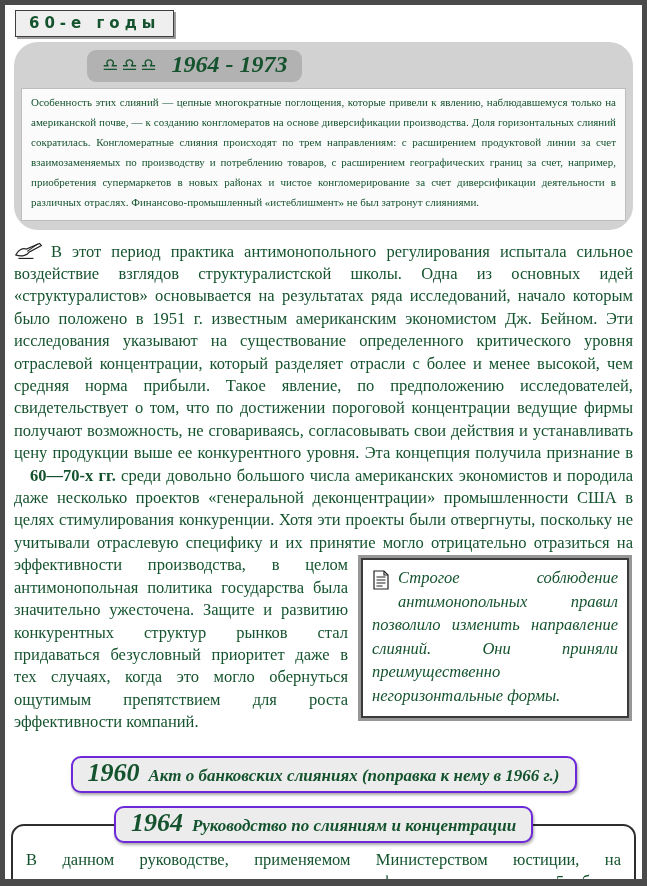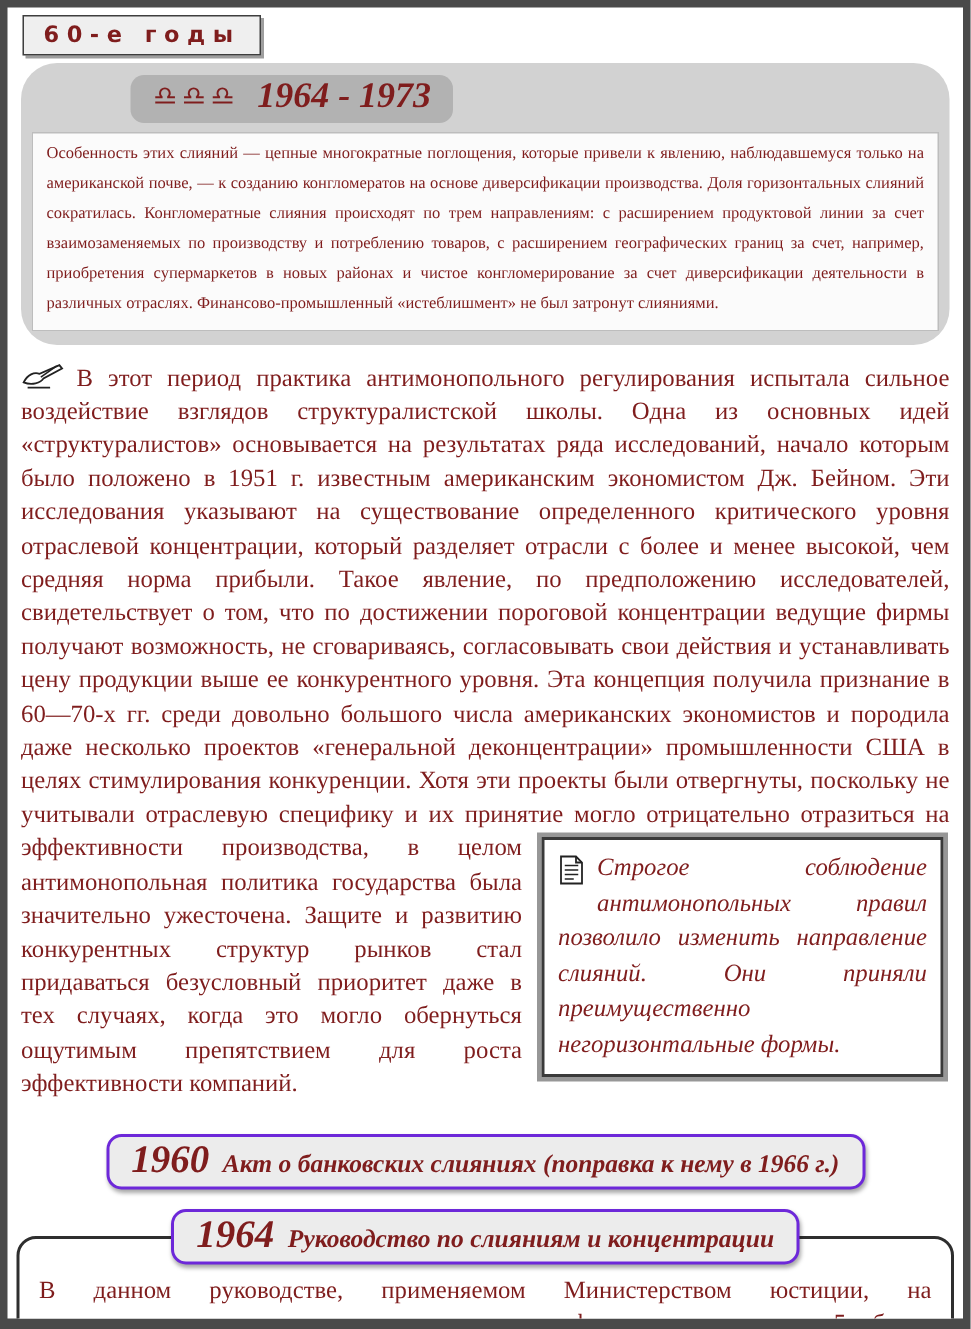"60-е годы" .page { color: #7f1d1d -> #14532d }
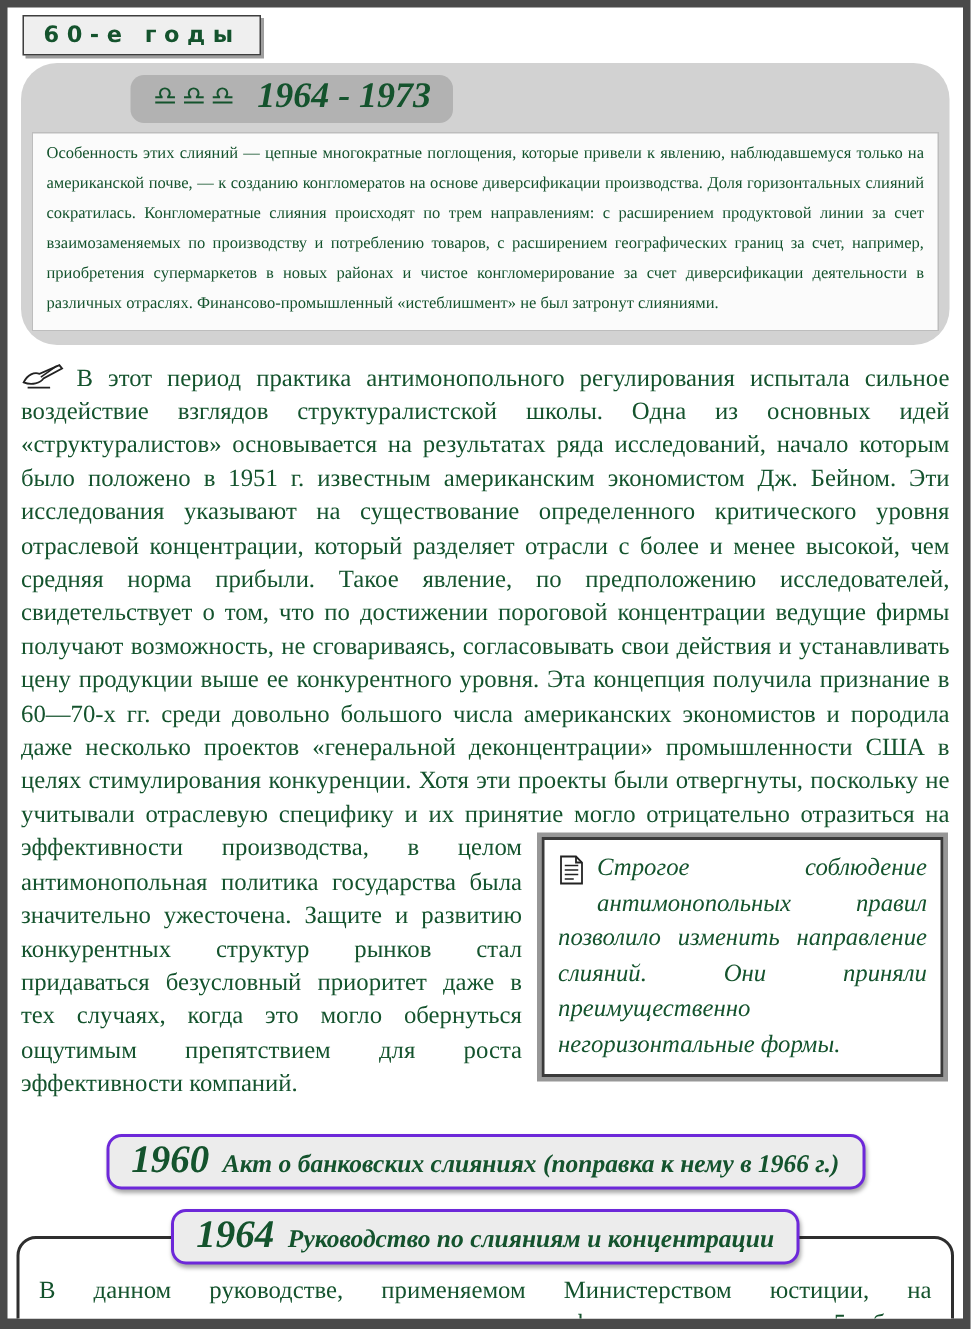"60—70-х гг." b { font-weight: normal -> bold; margin-left: none -> 16px }
